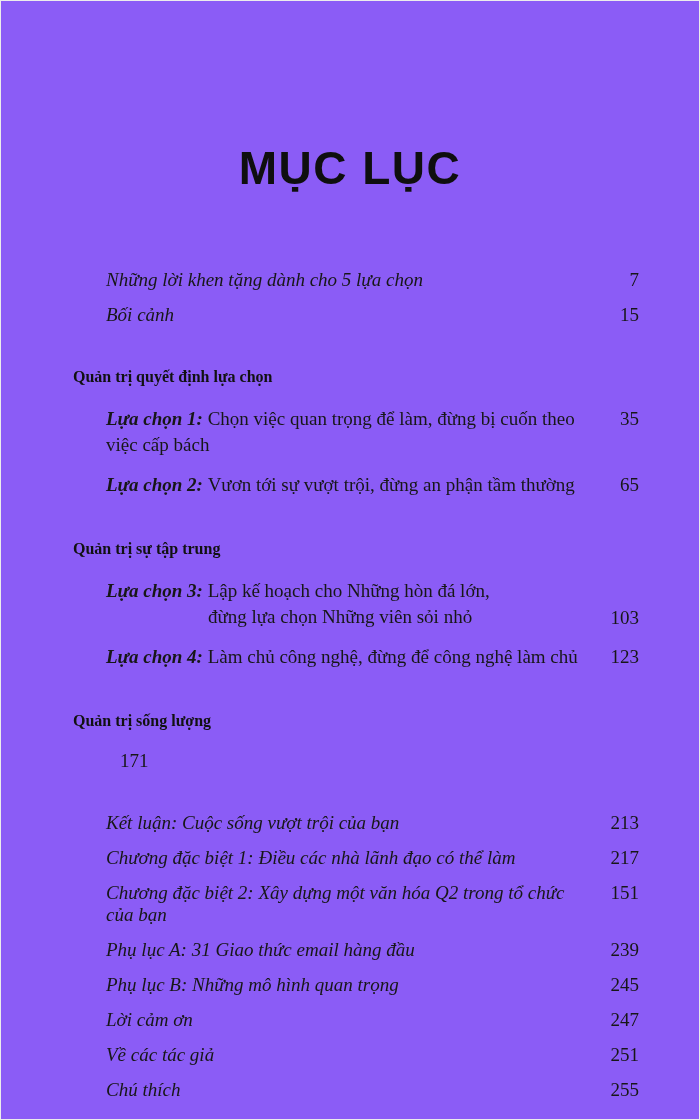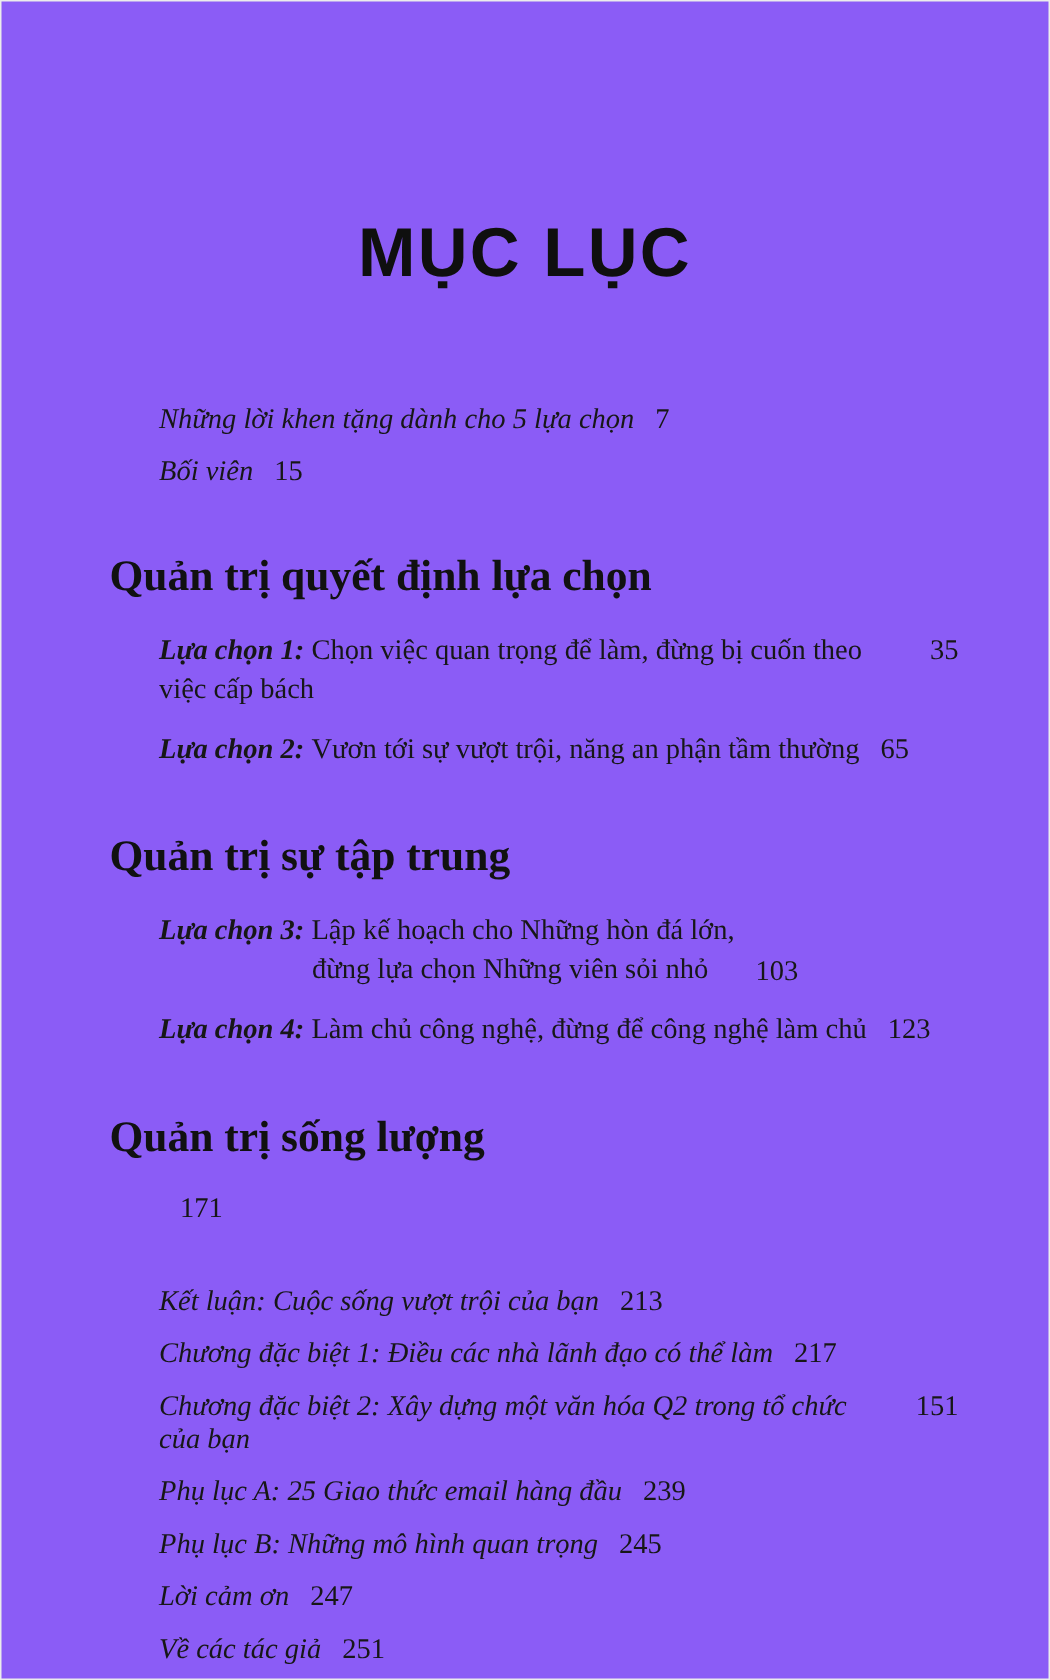"Những lời khen tặng dành" .row { gap: none -> 10px; justify-content: none -> space-between }
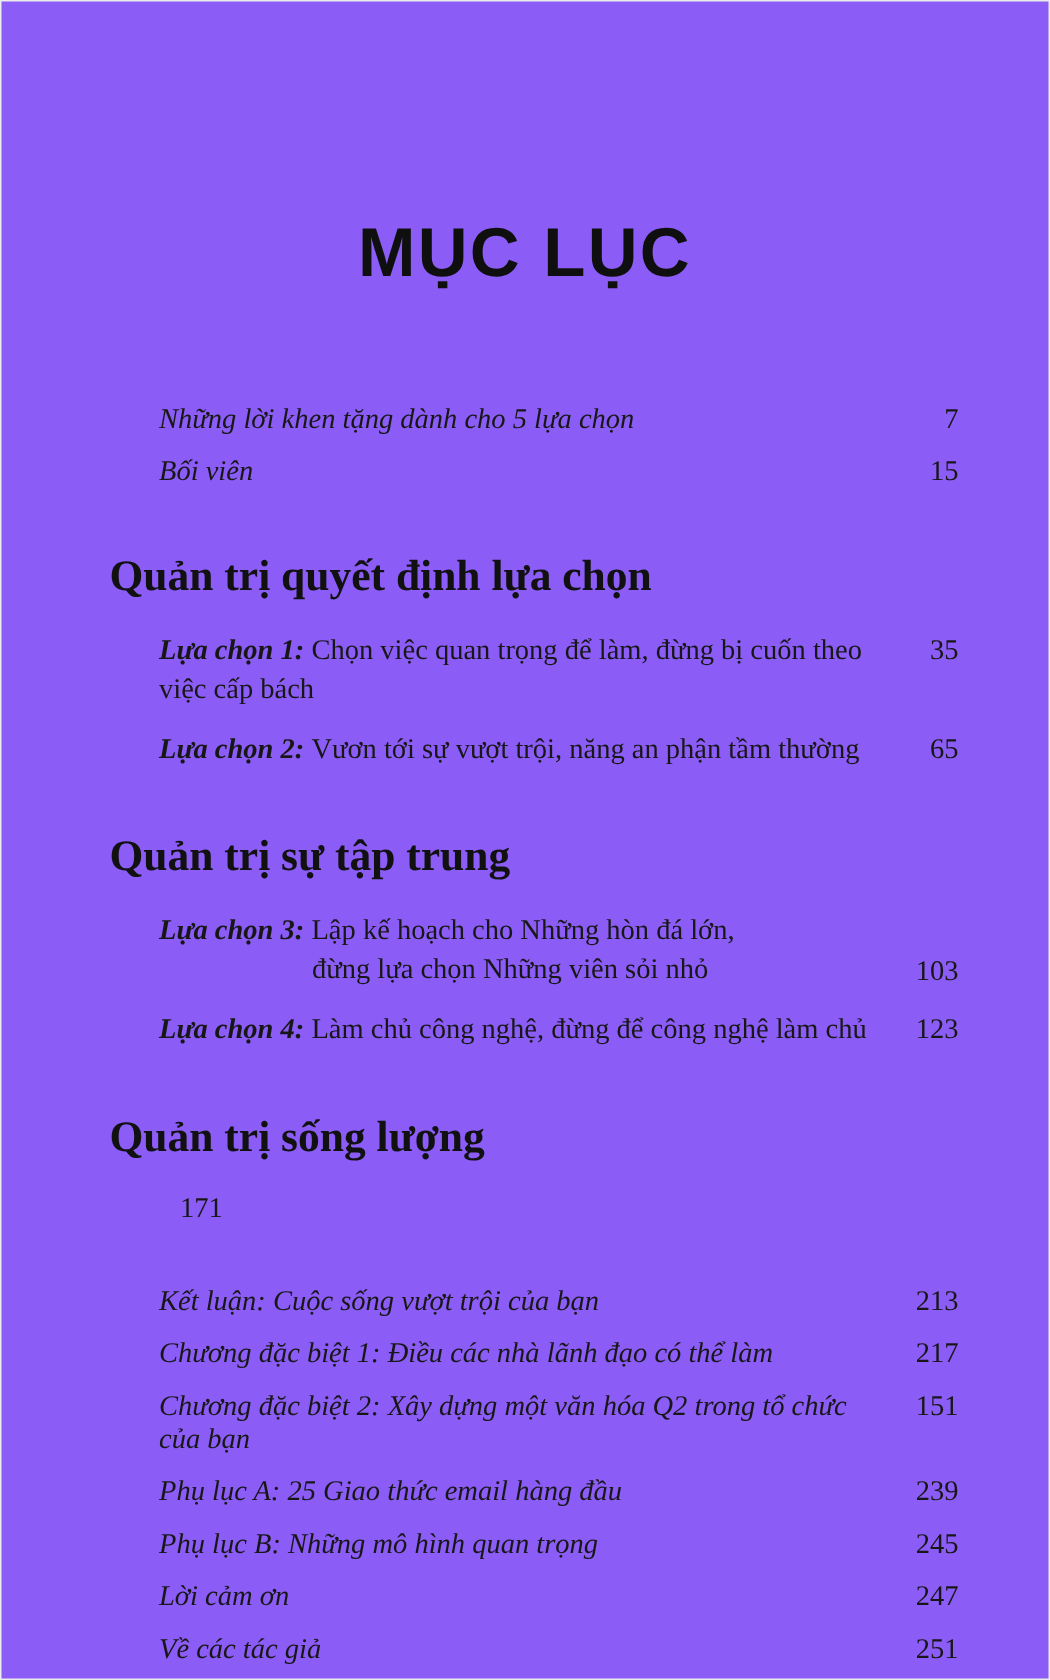"Bối viên" span.lbl { text: viên -> cảnh }
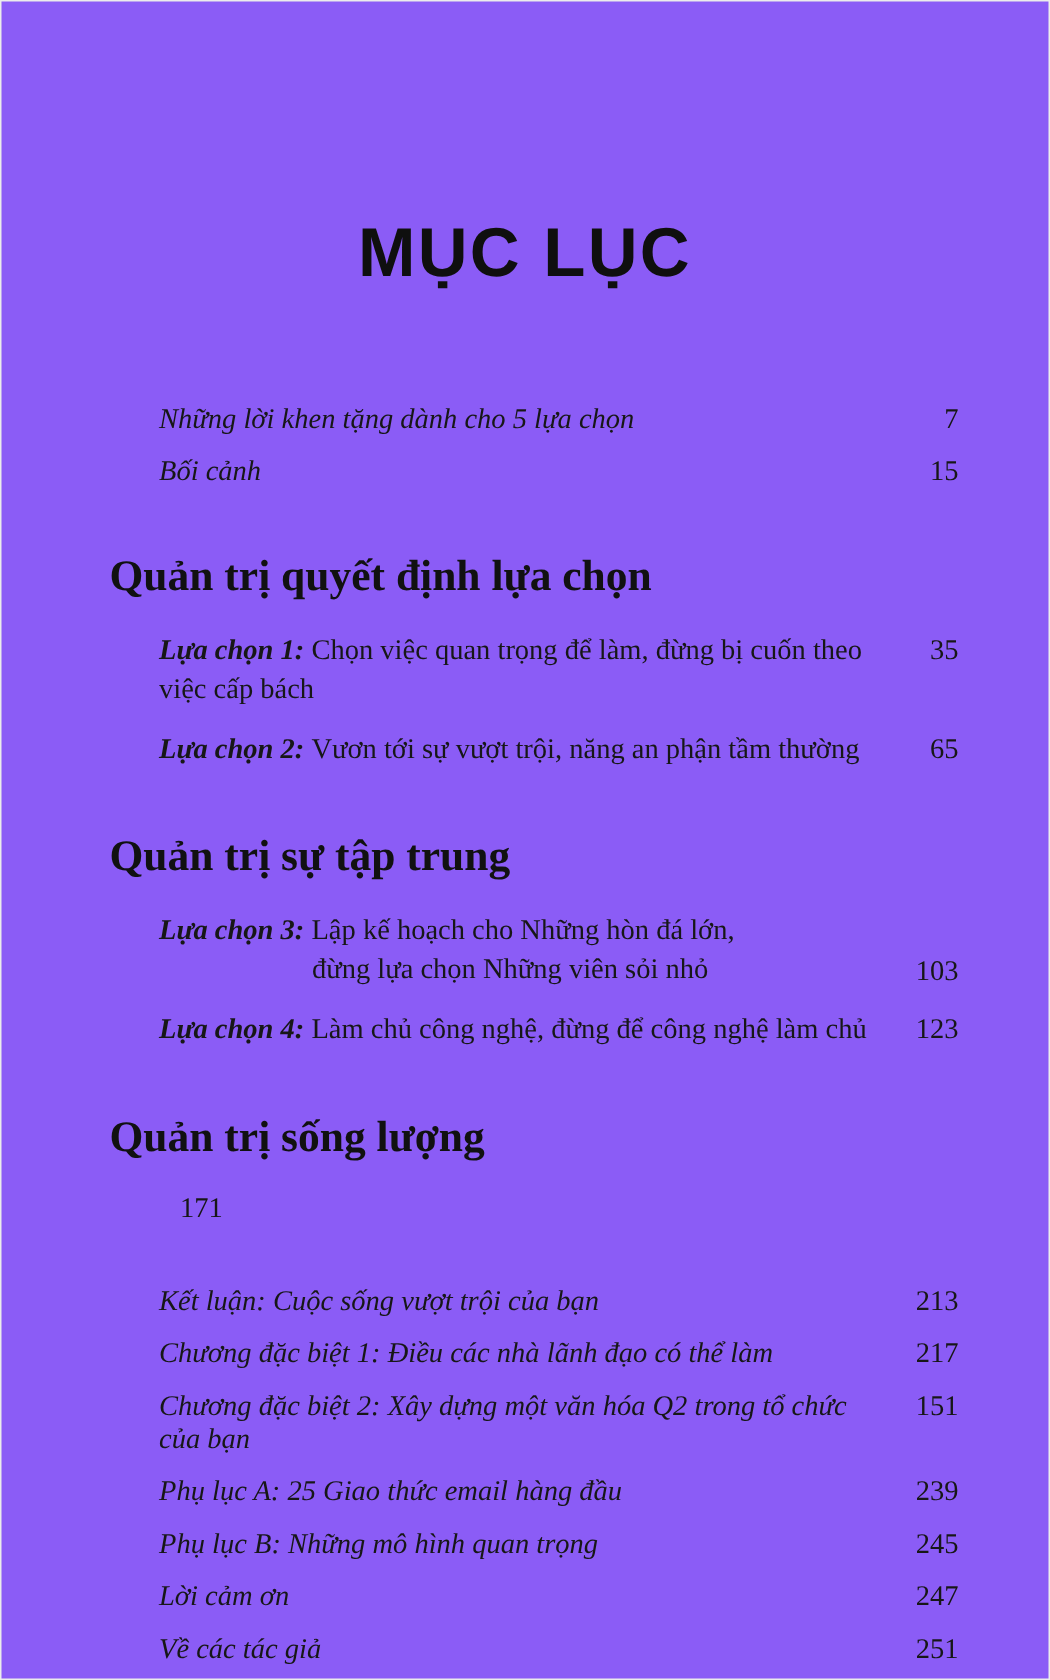"Quản trị quyết định lựa" .section-heading { font-size: 29px -> 16px }
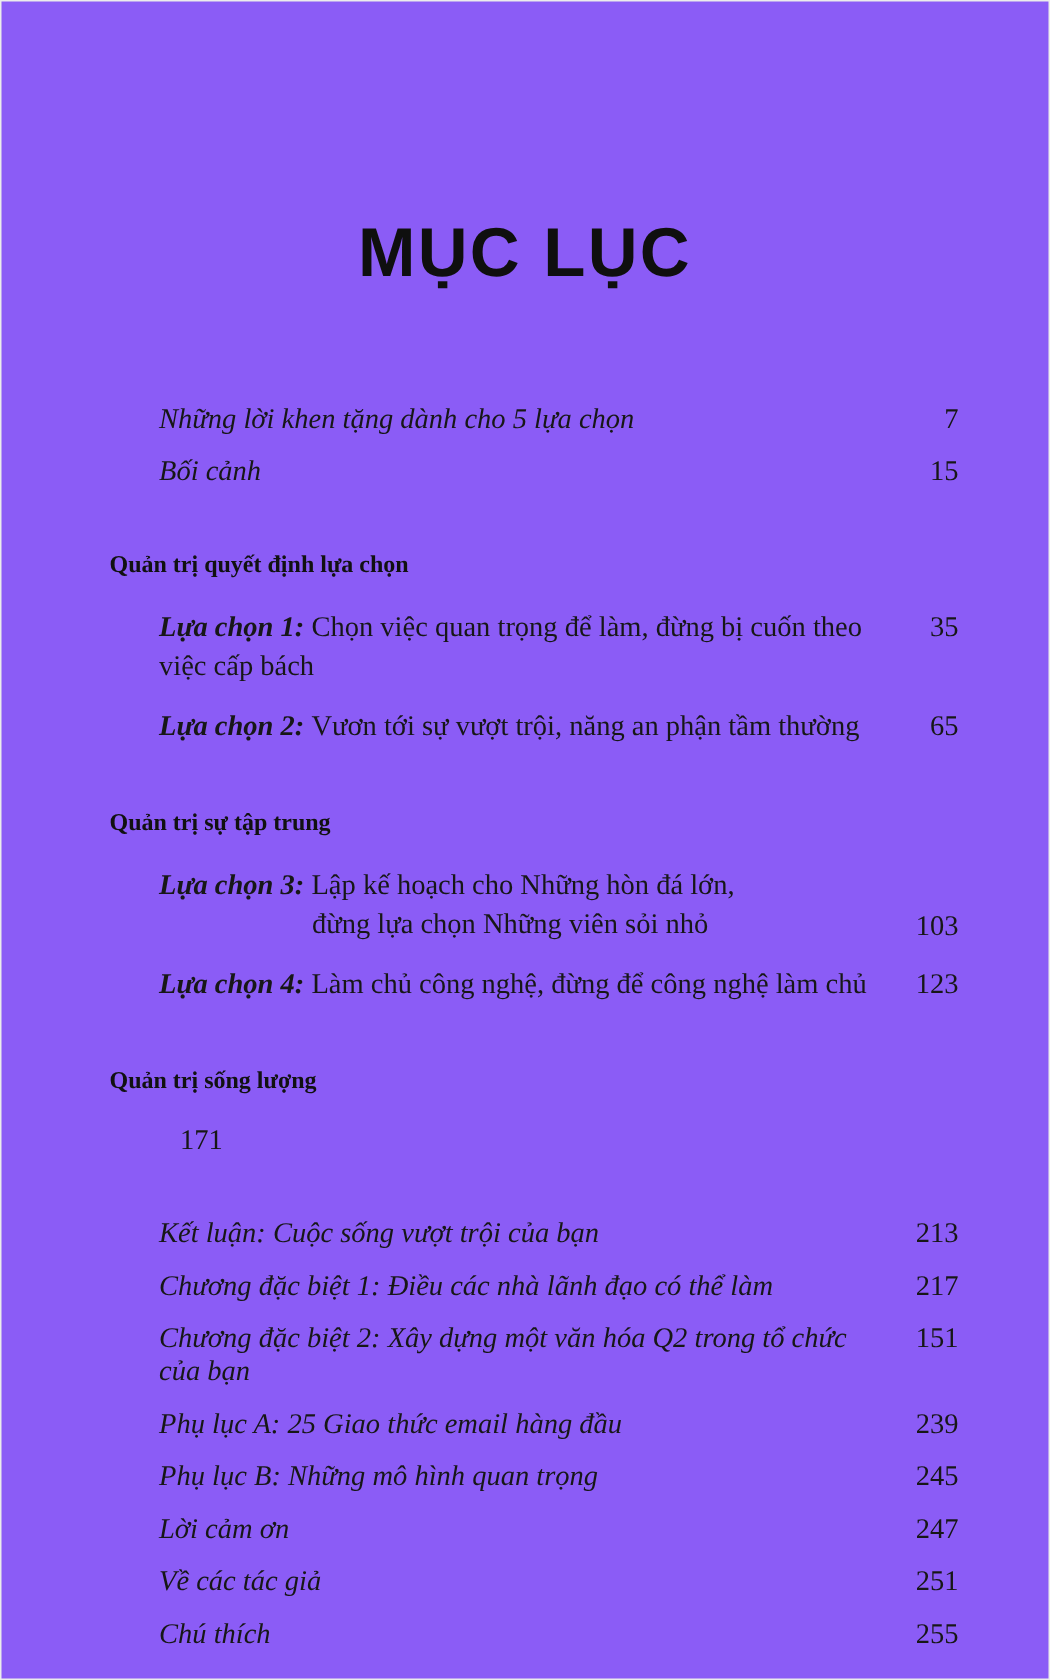"Vươn tới sự vượt trội," span { text: năng -> đừng }
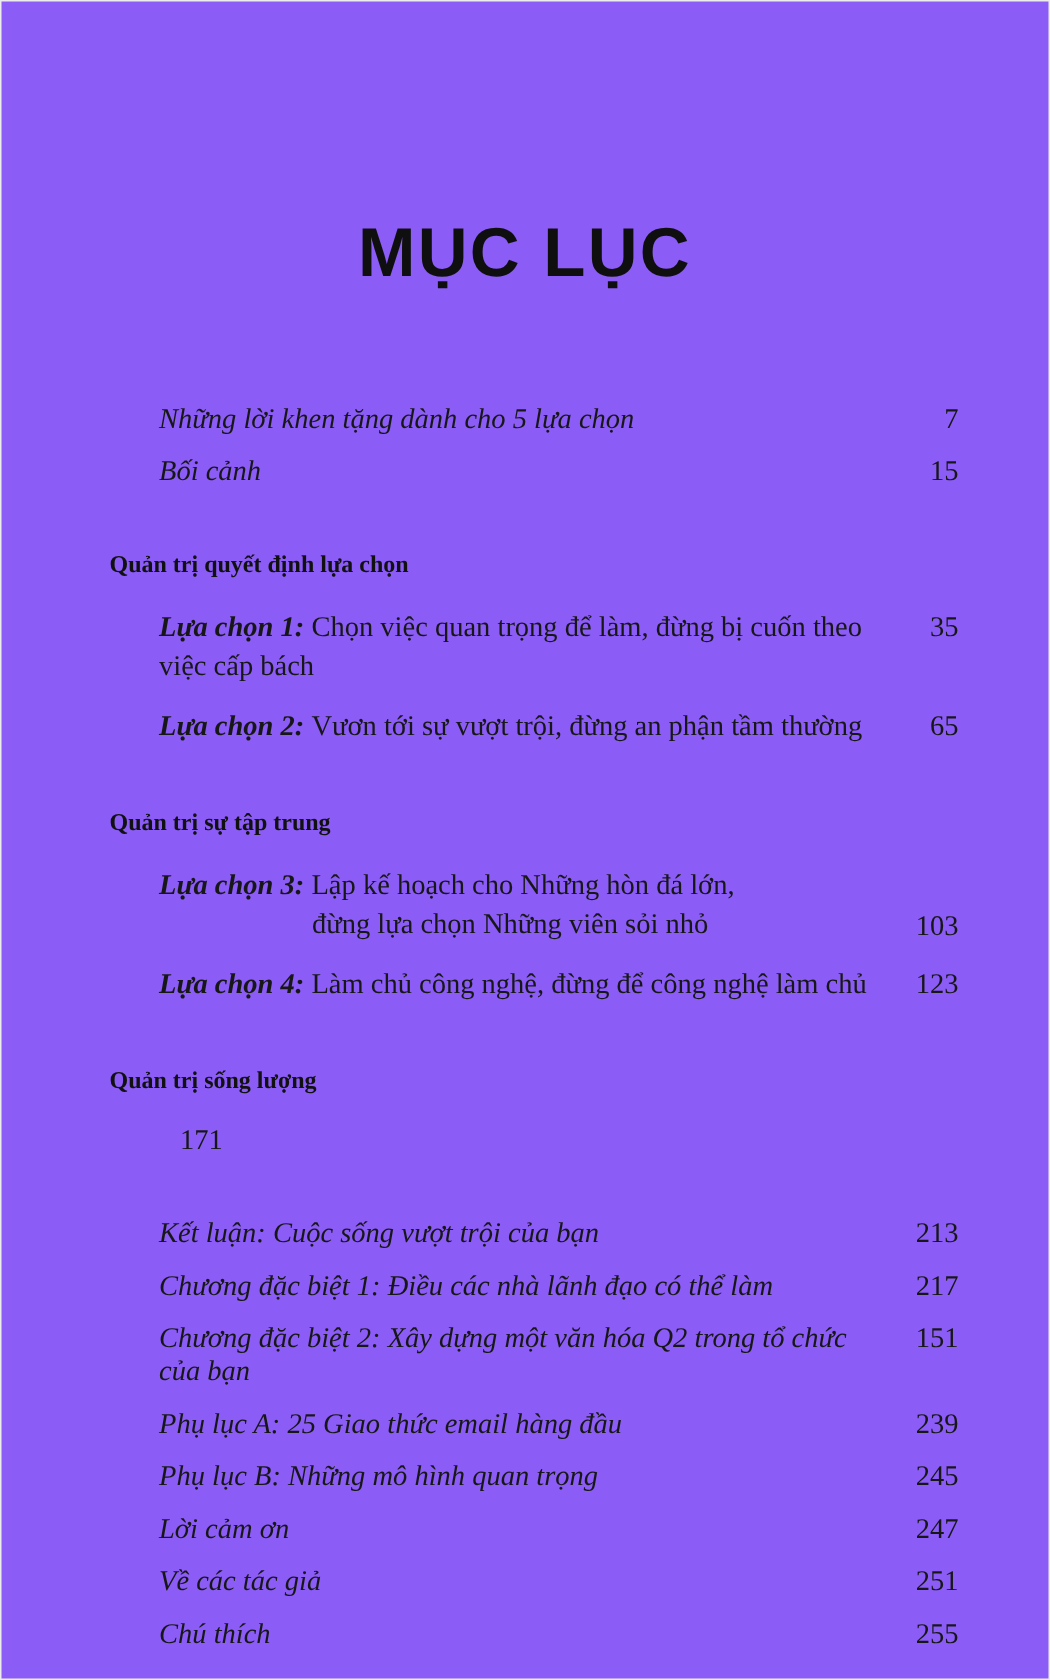"Phụ lục A: 25 Giao" span.lbl { text: 25 -> 31 }
